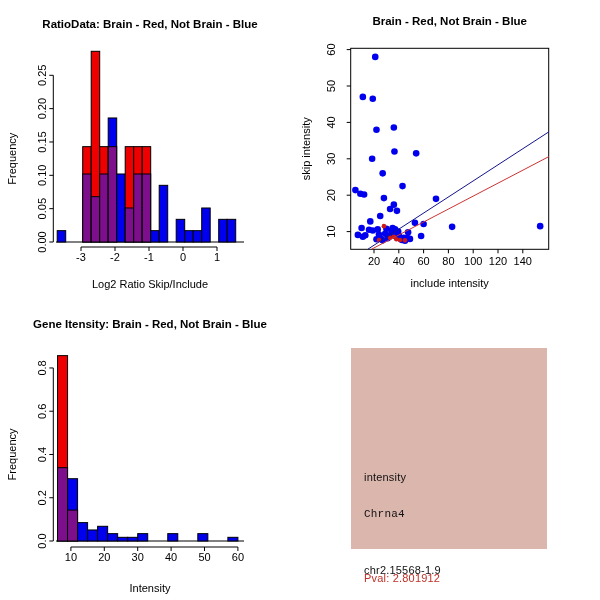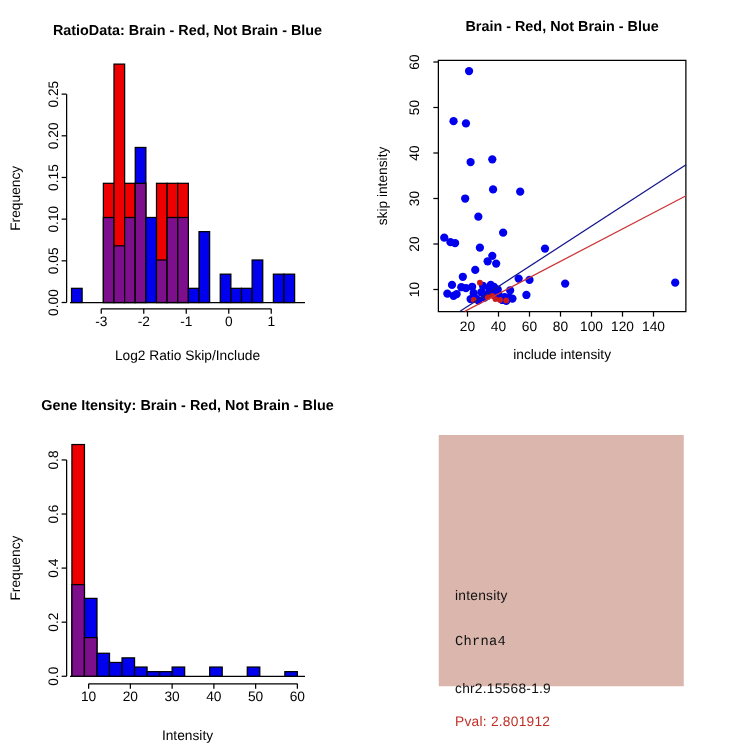"chr2.15568-1.9" div.info-line { margin-top: none -> 19px }
